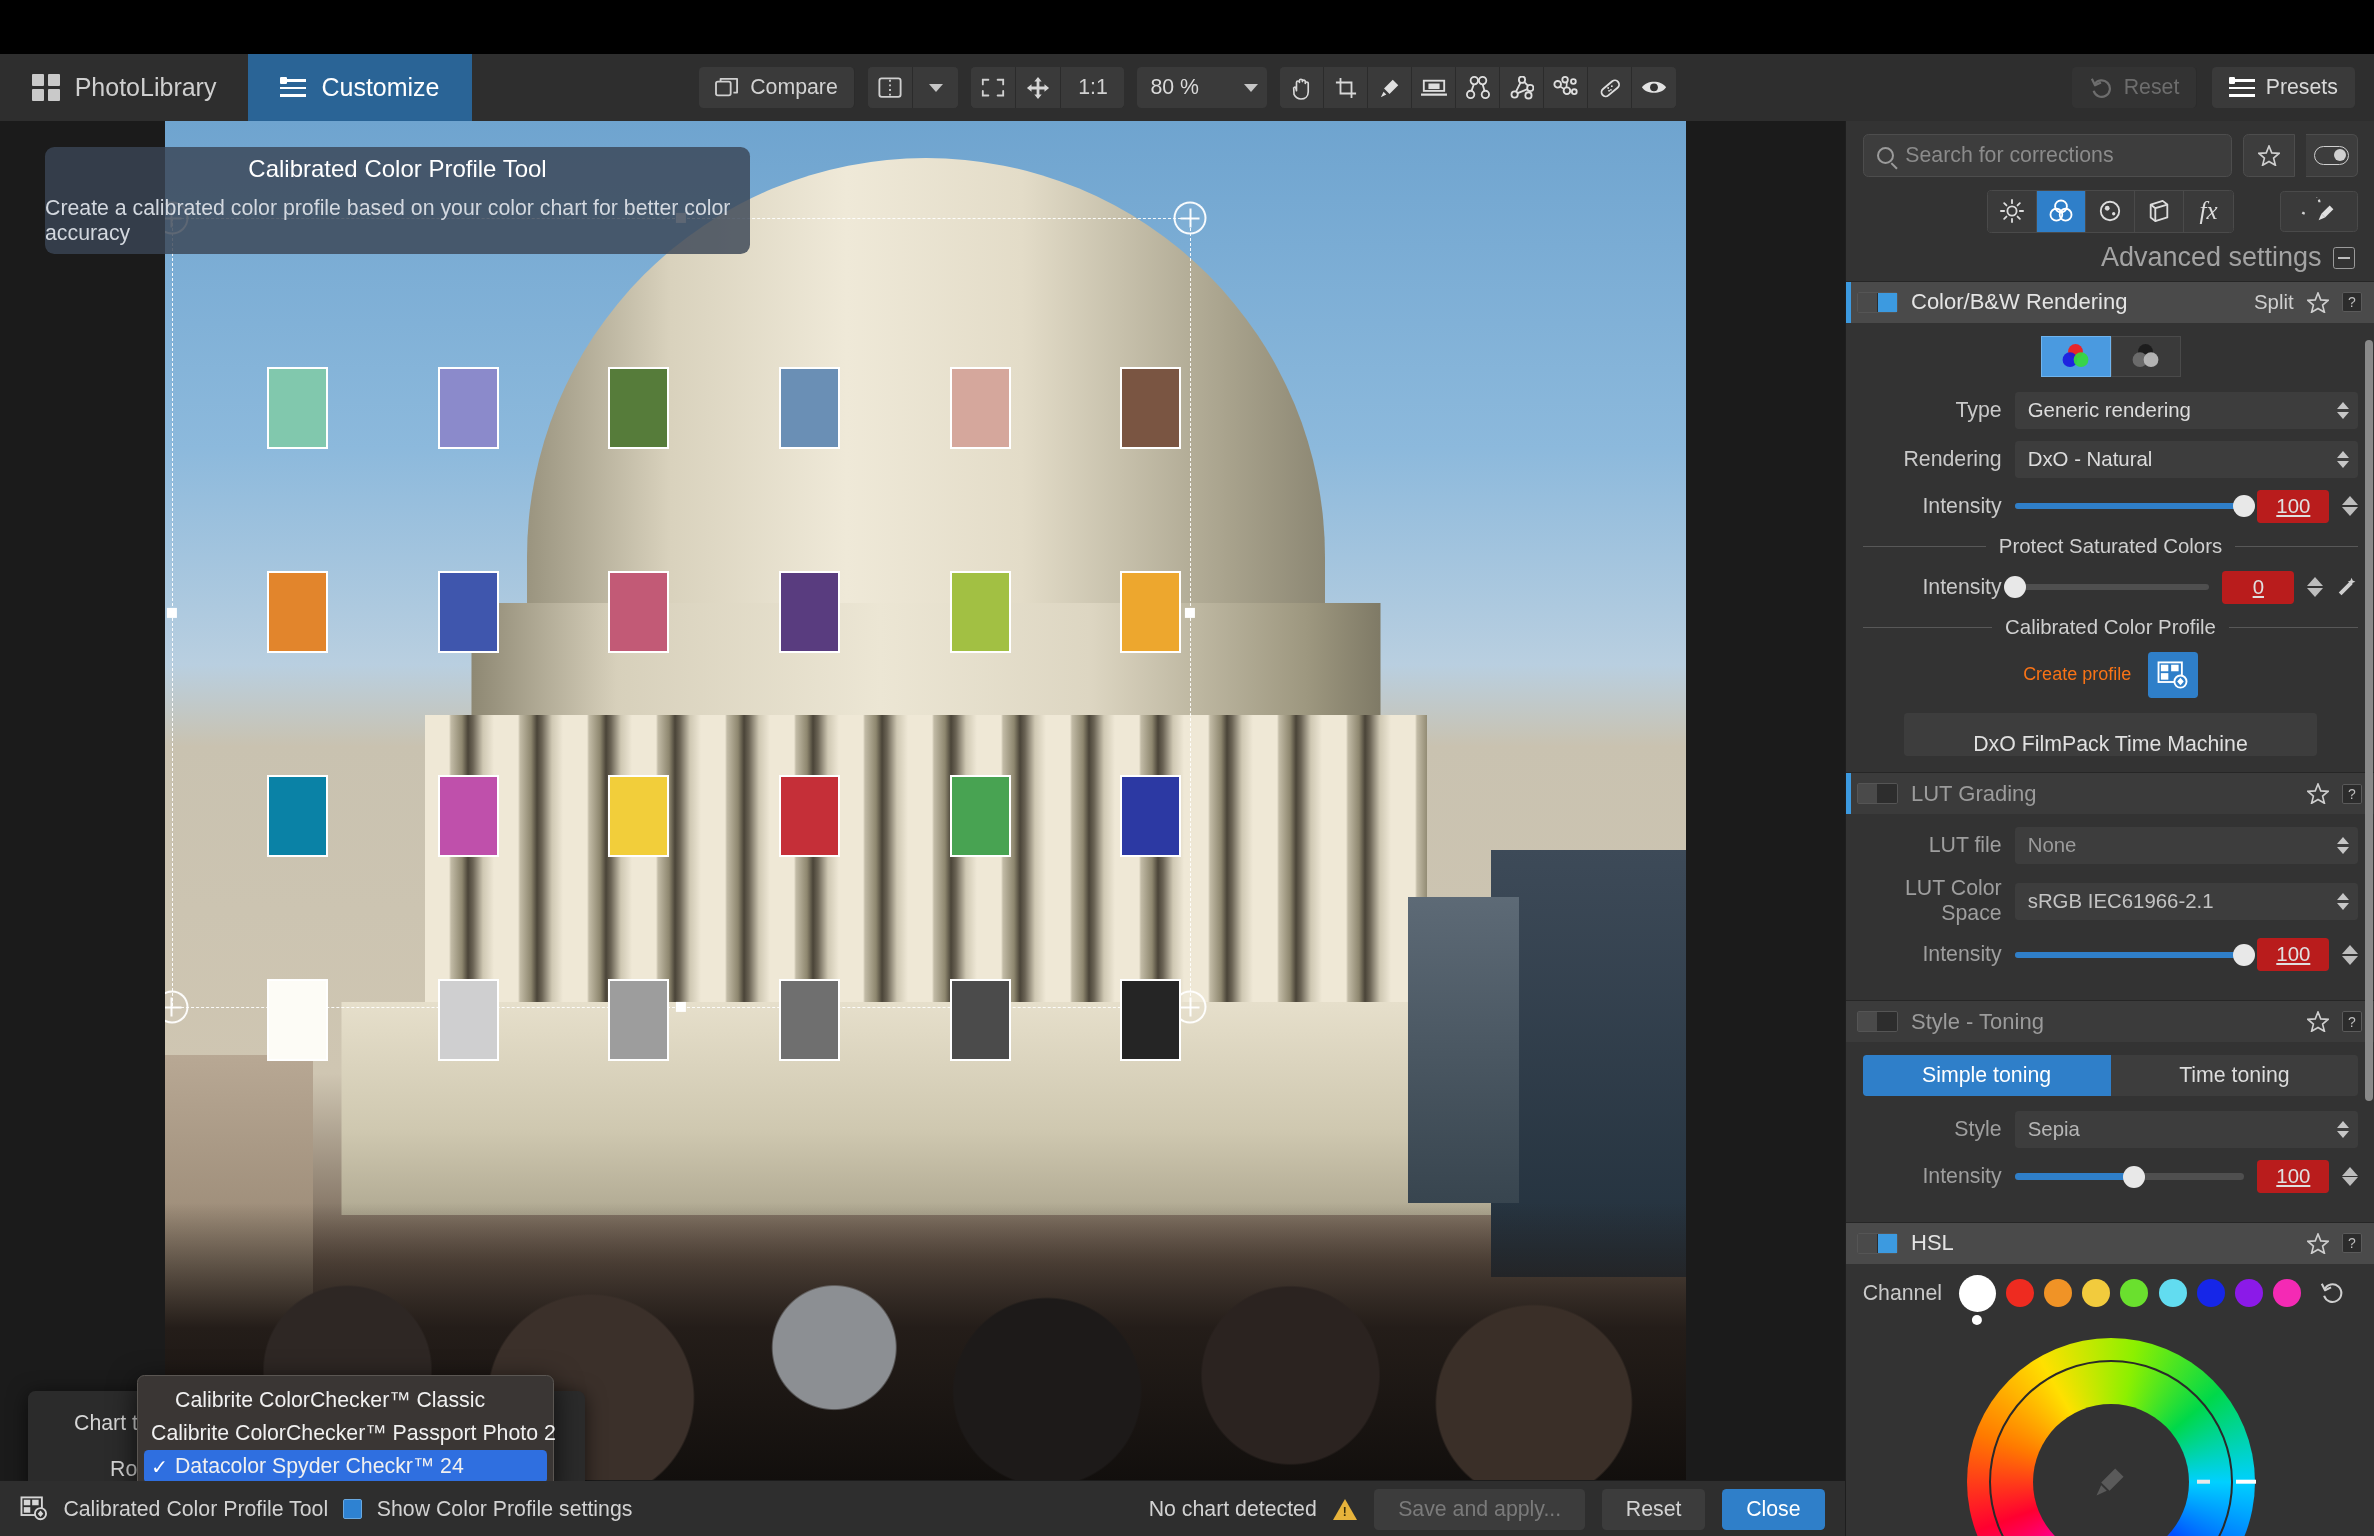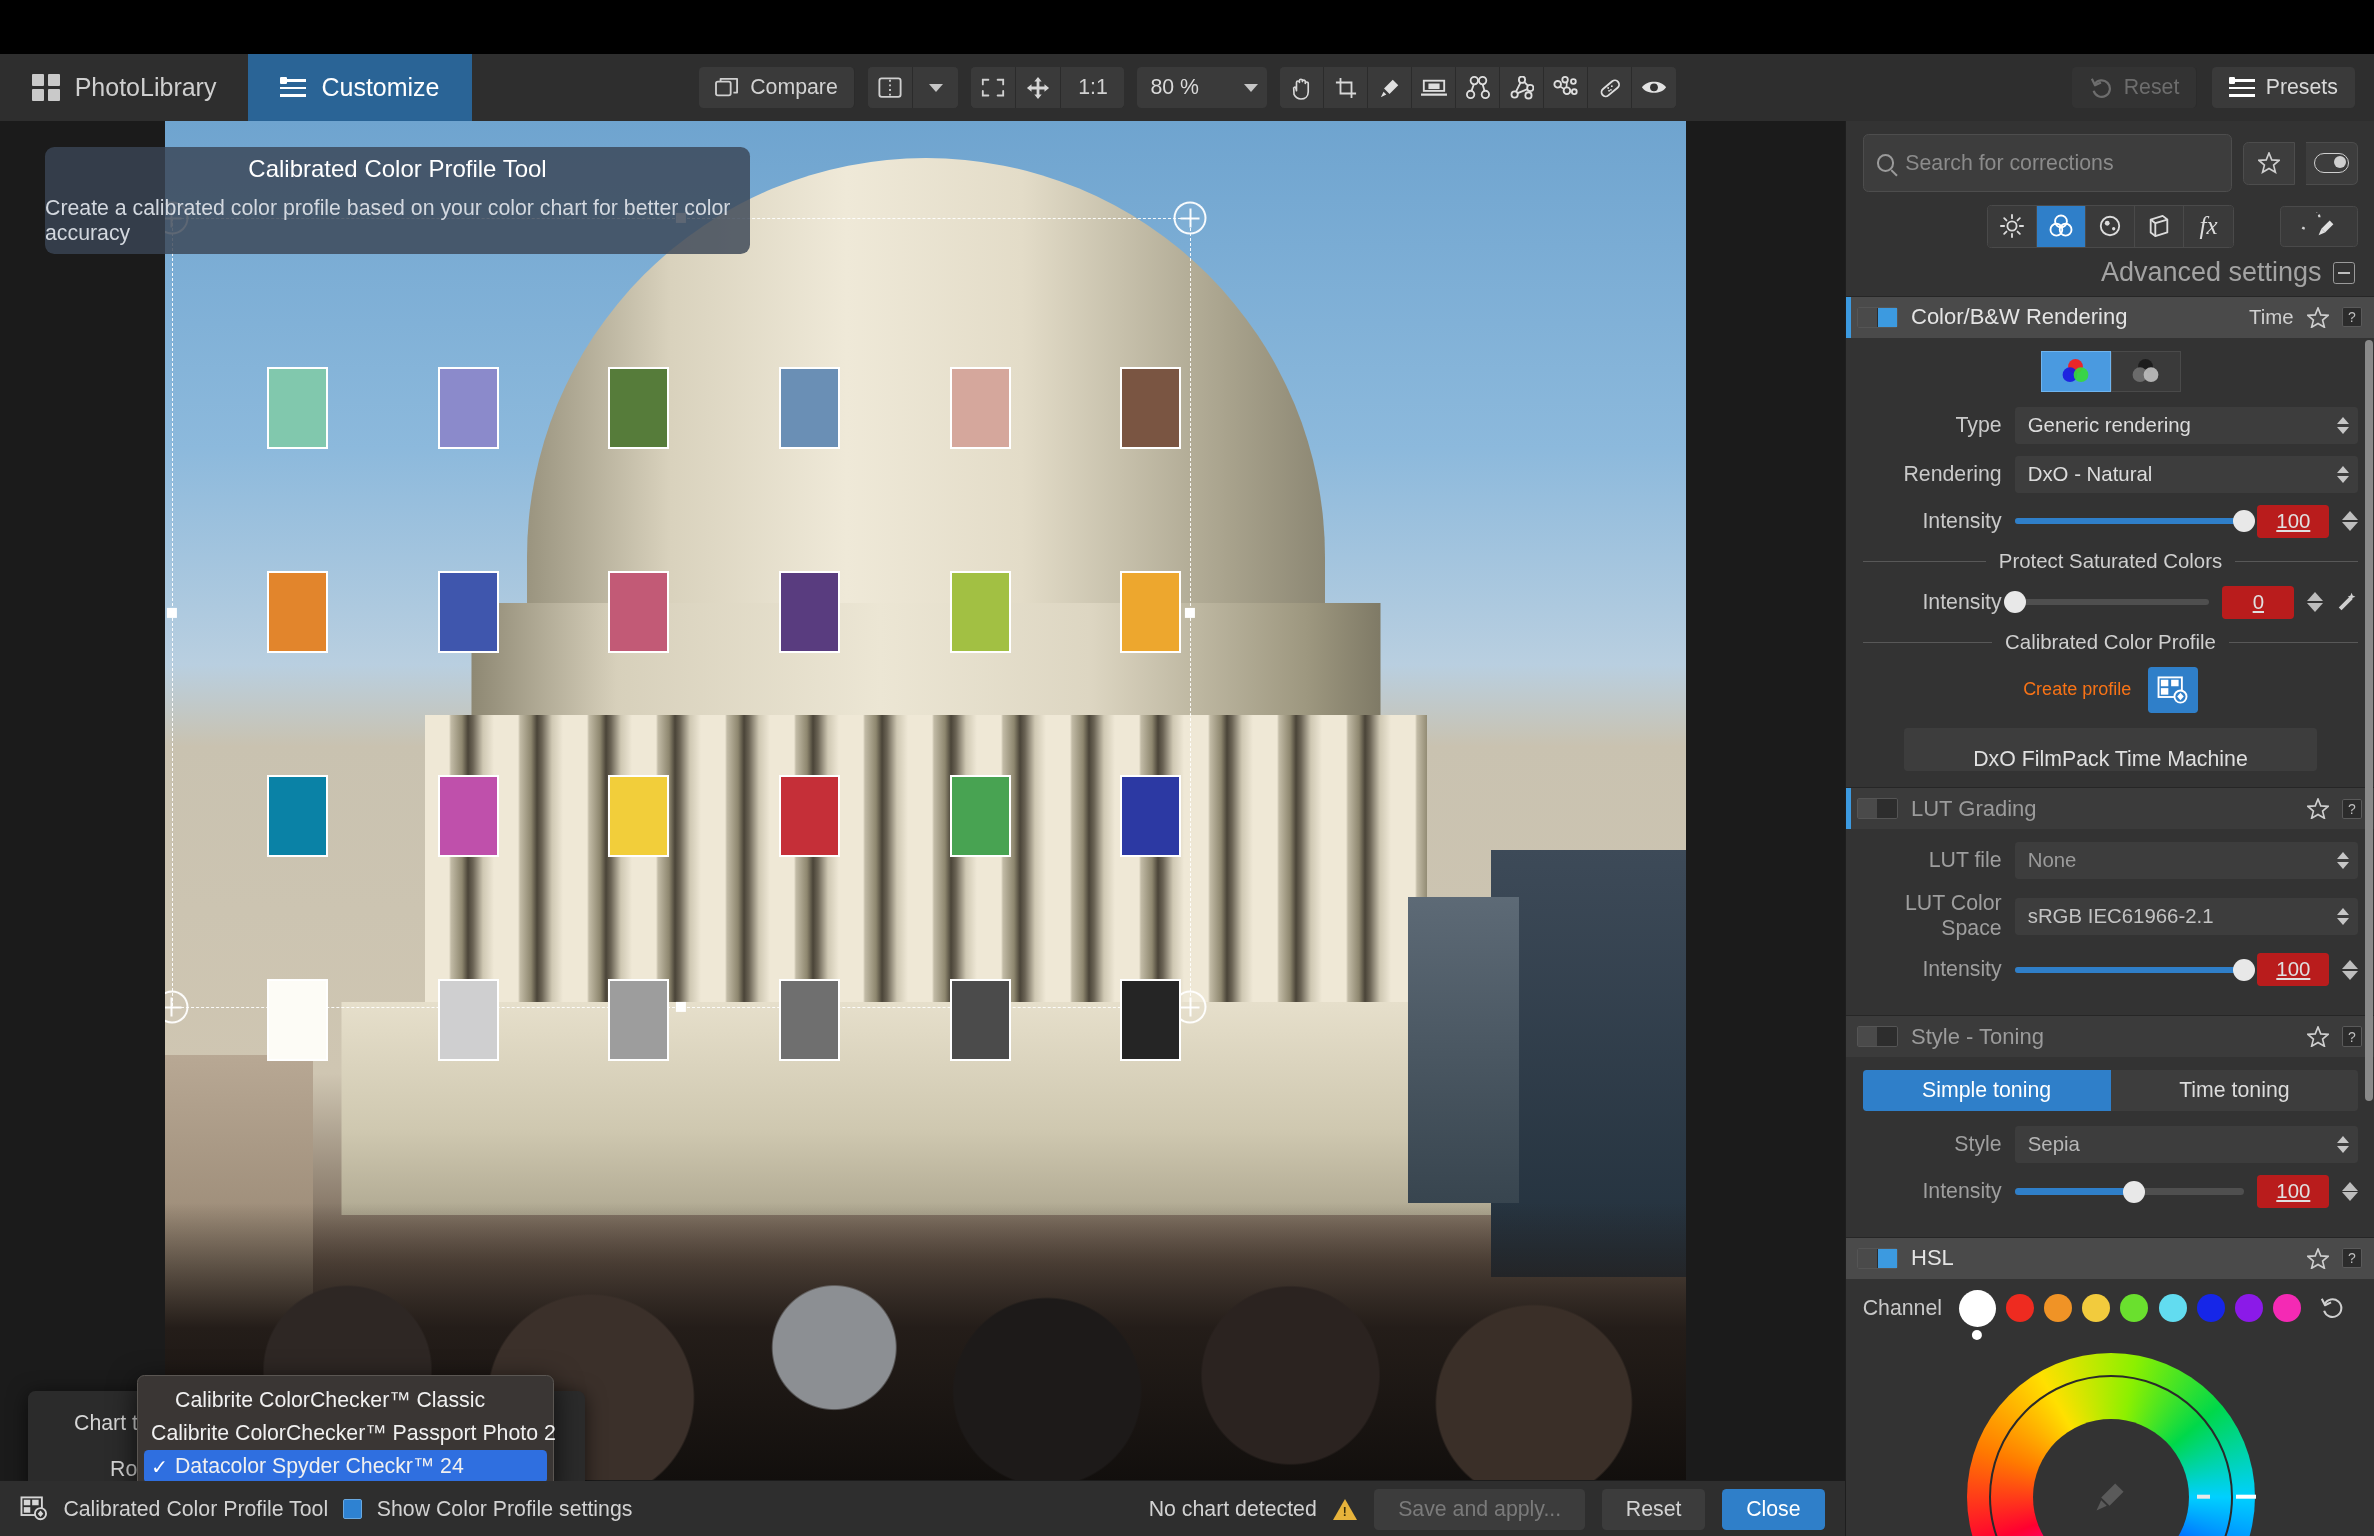"Search for corrections" .searchbox { height: 58px -> 43px }
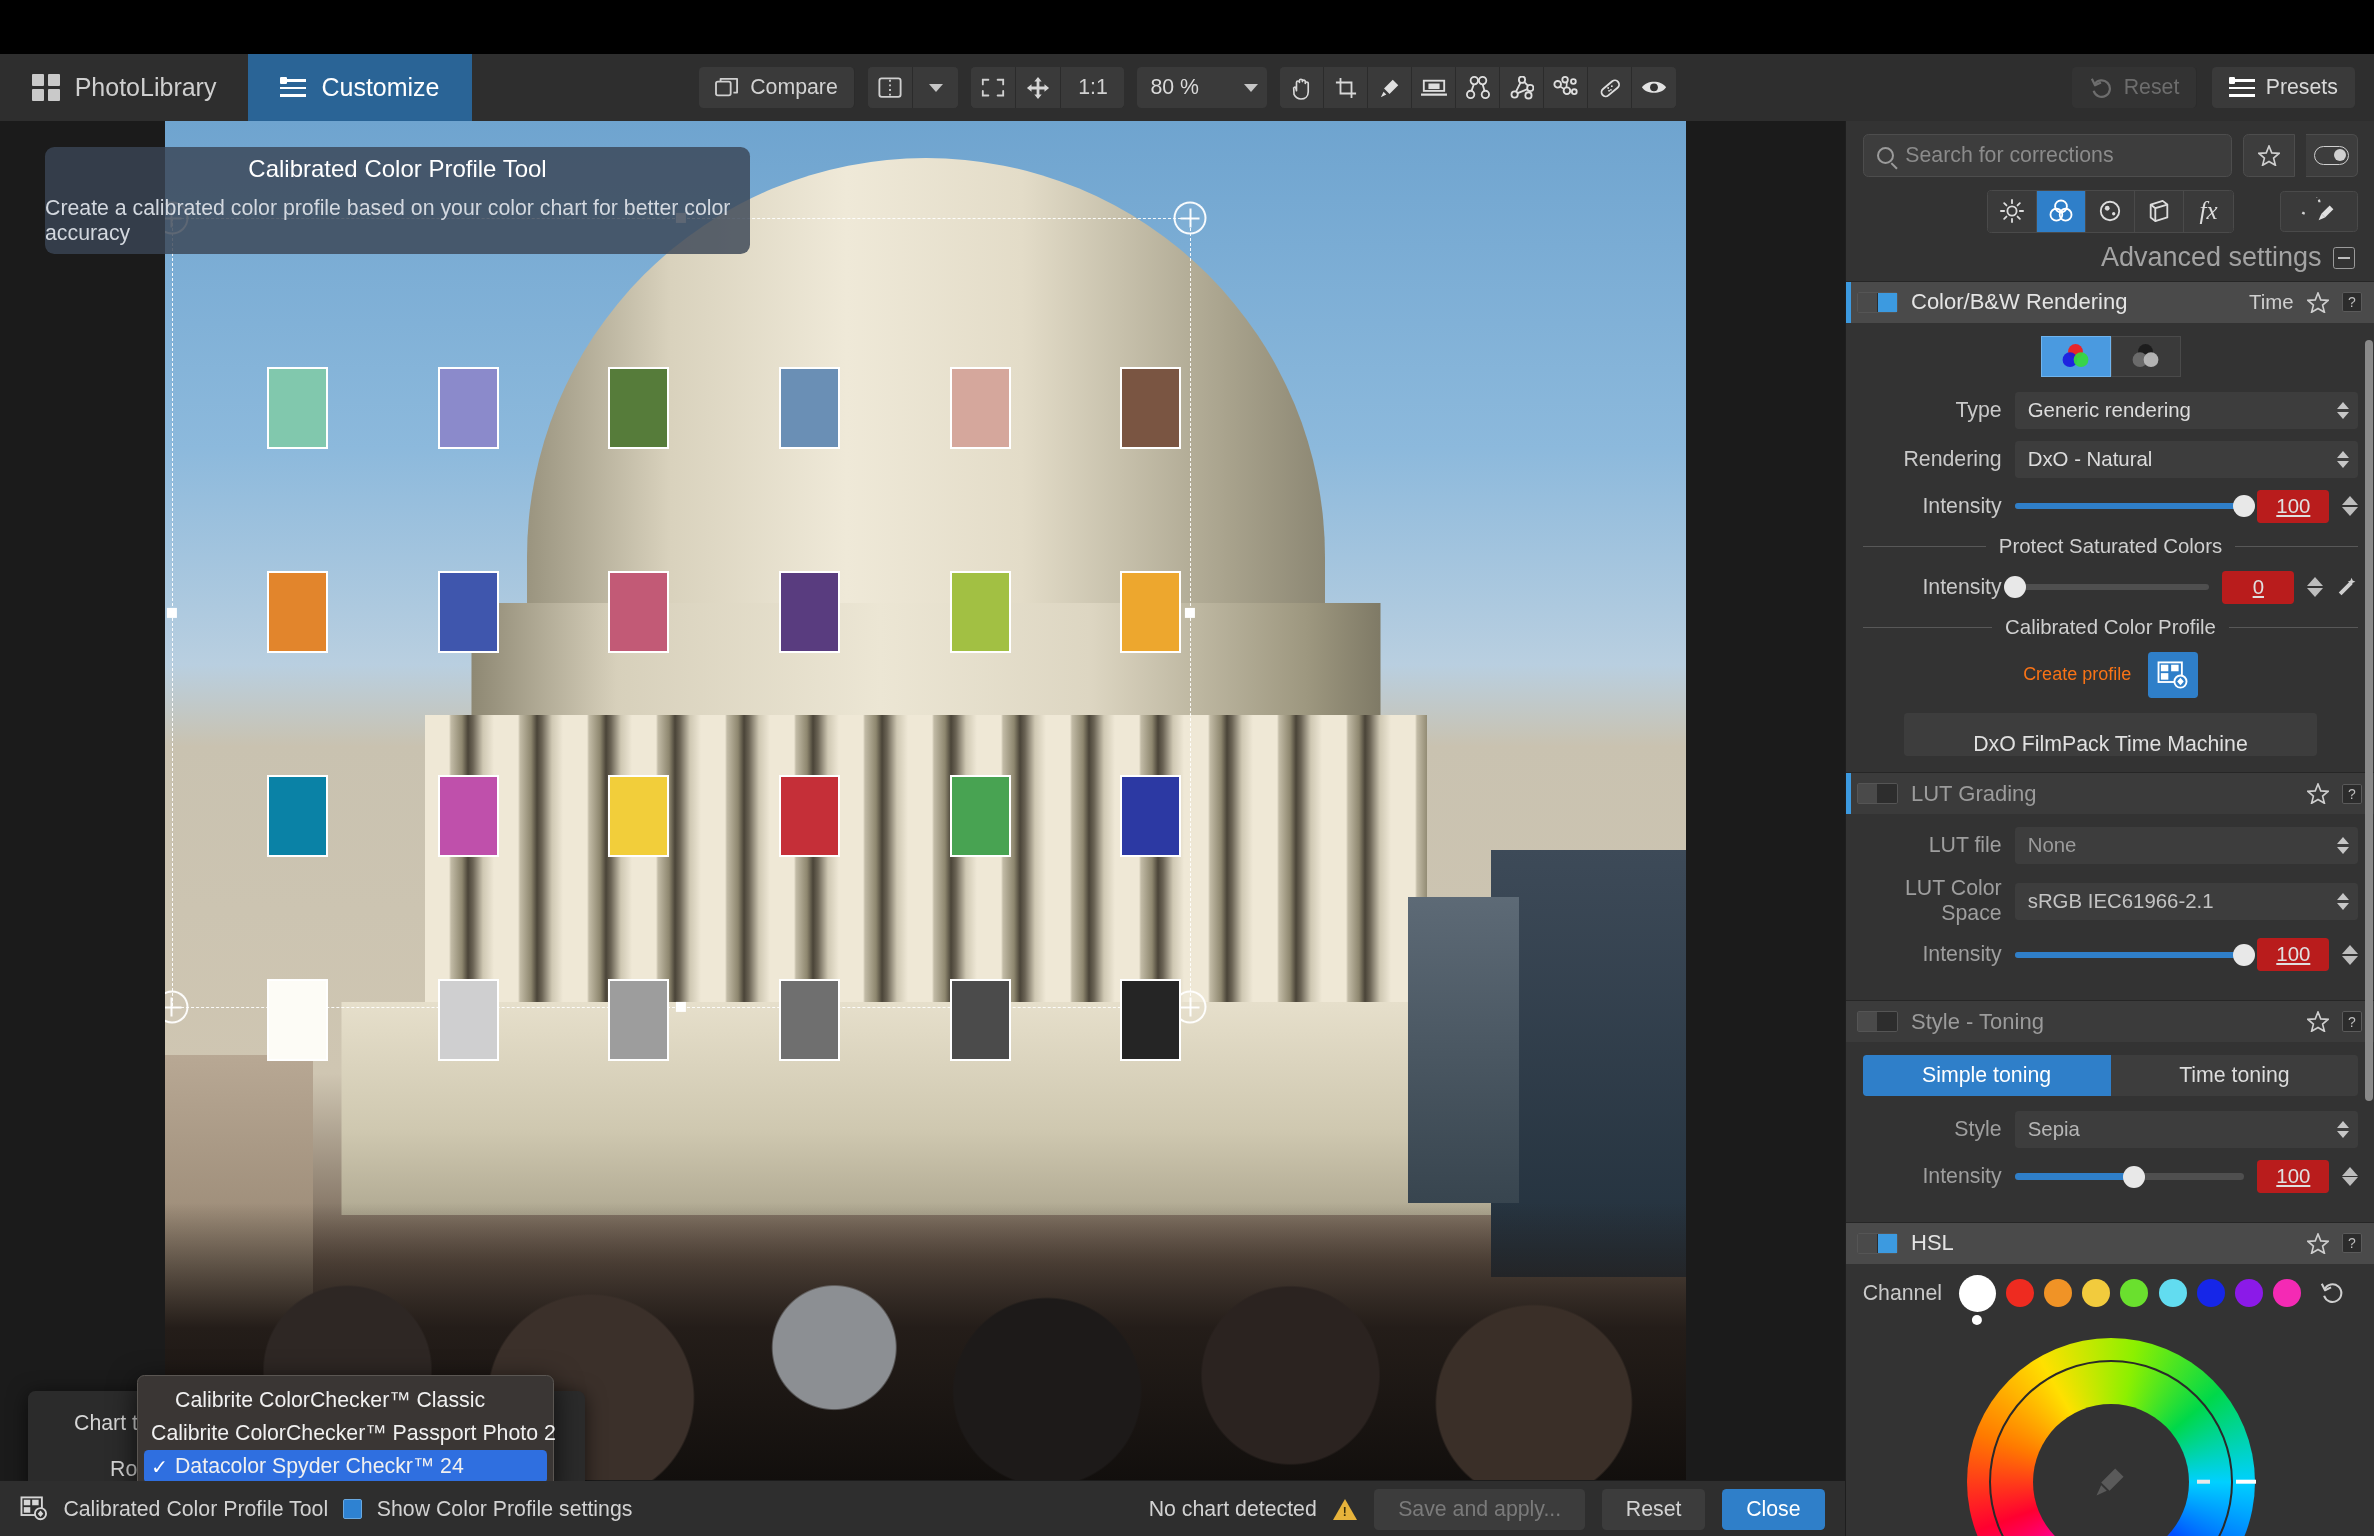"Time" span { text: Time -> Split }
